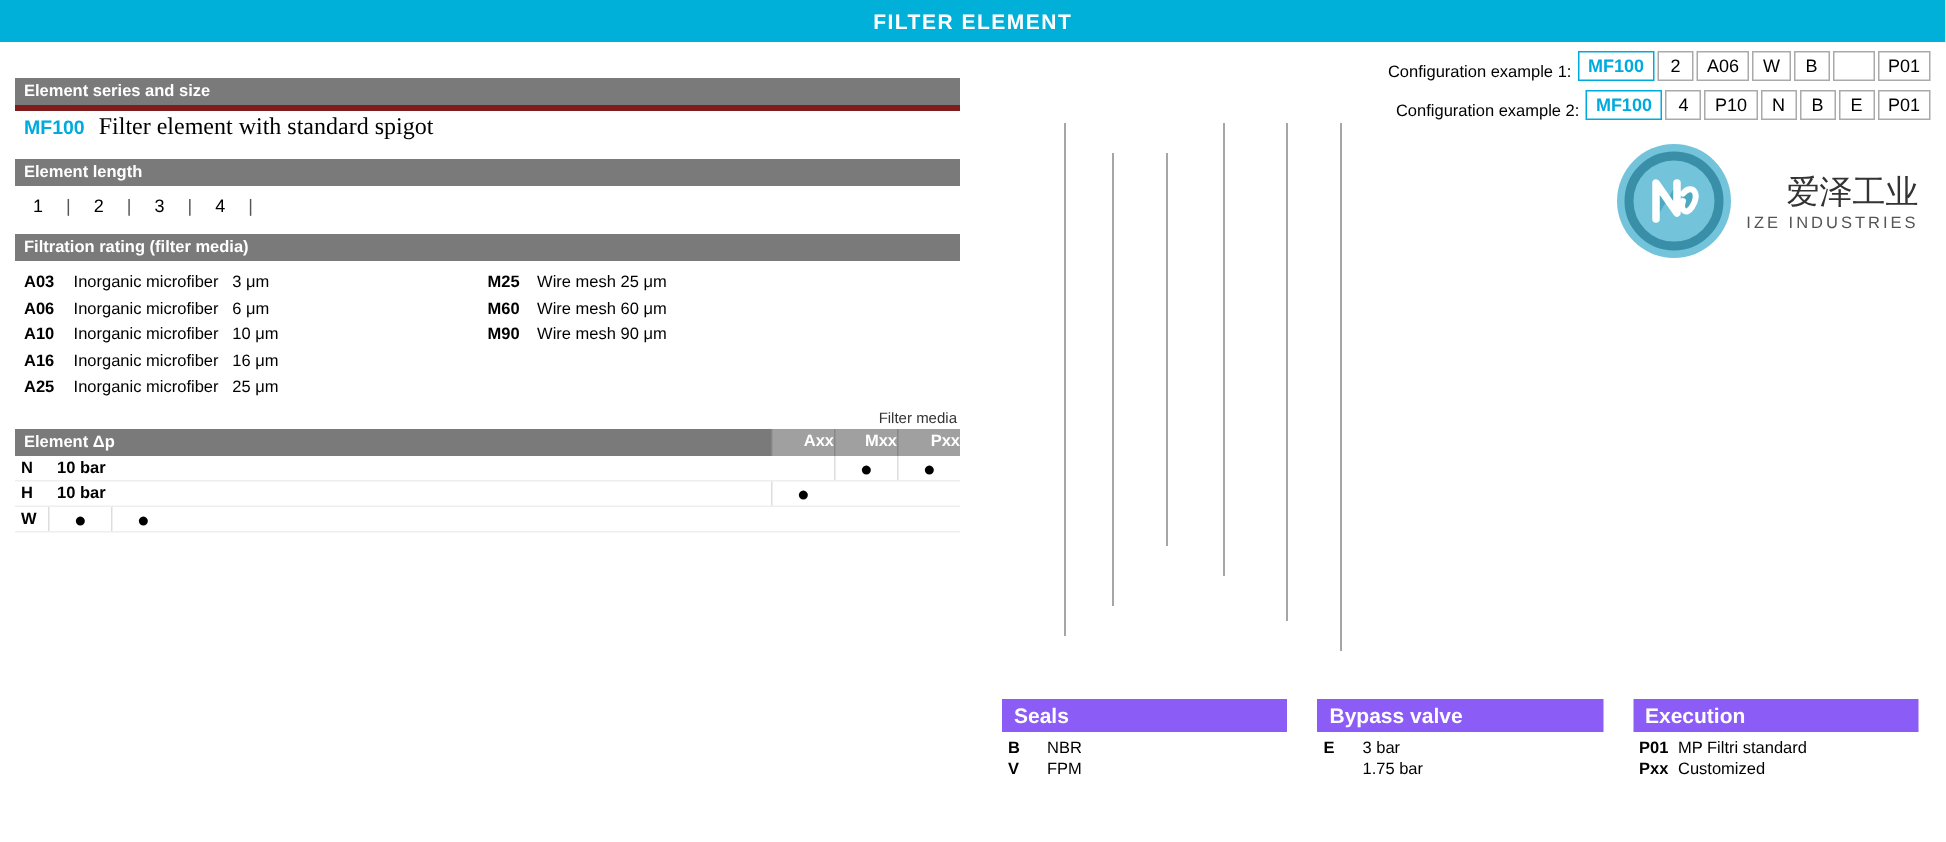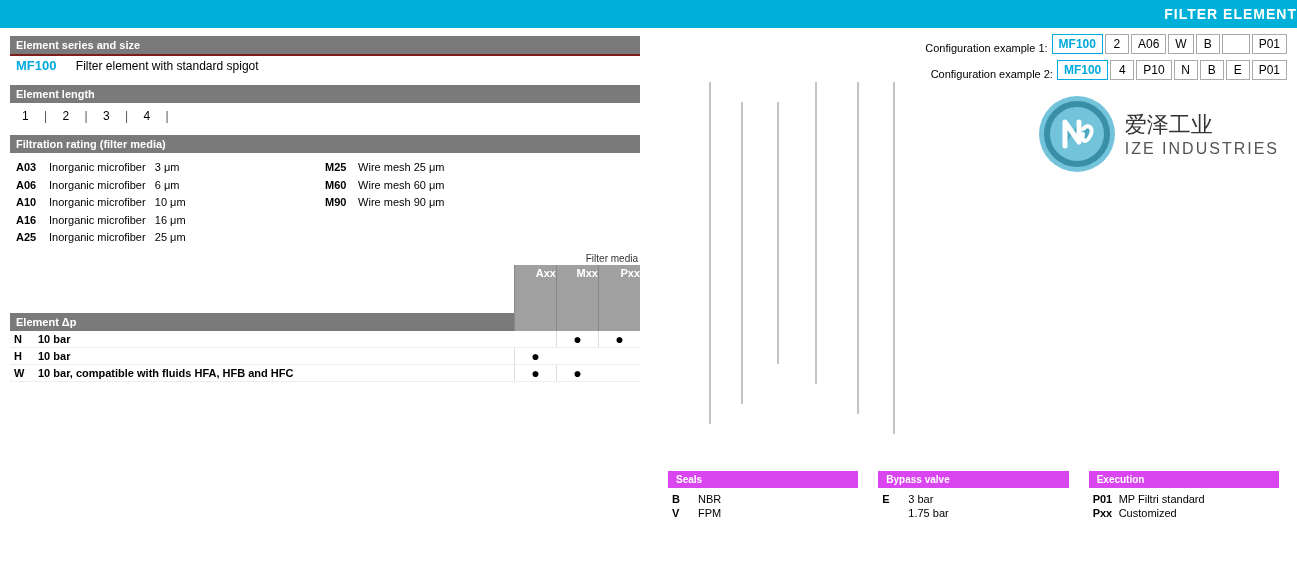"FILTER ELEMENT" .header { text-align: right -> center }
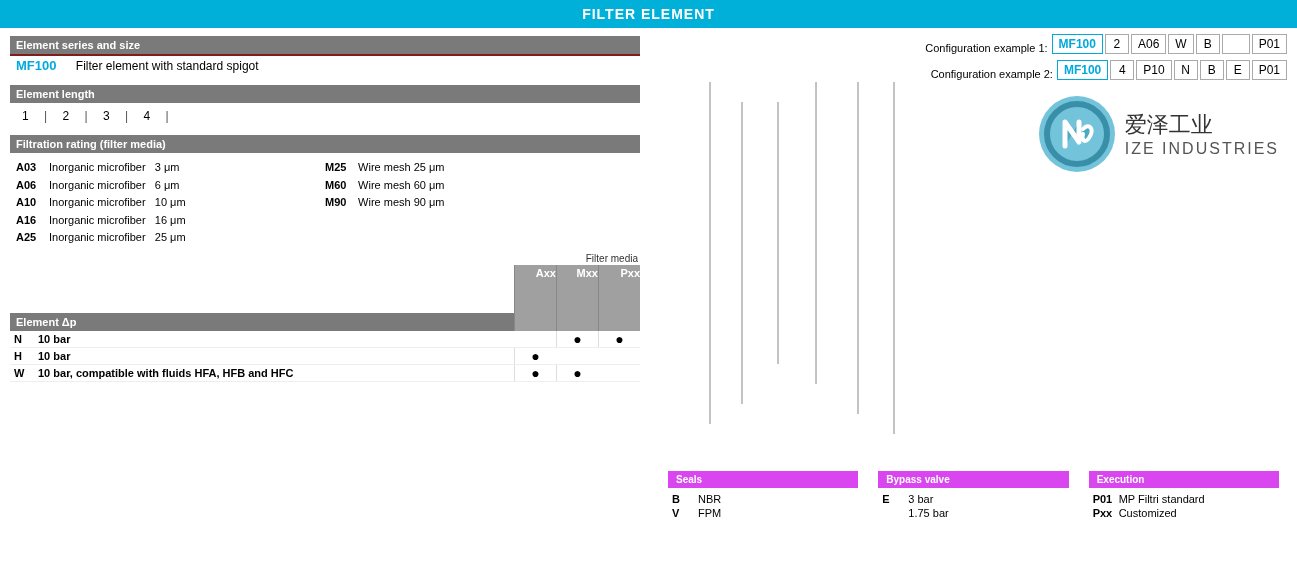"Element series and size" .underline-section { border-bottom: 2px solid #7f1d1d -> 4px solid #7f1d1d; margin-top: none -> 16px }
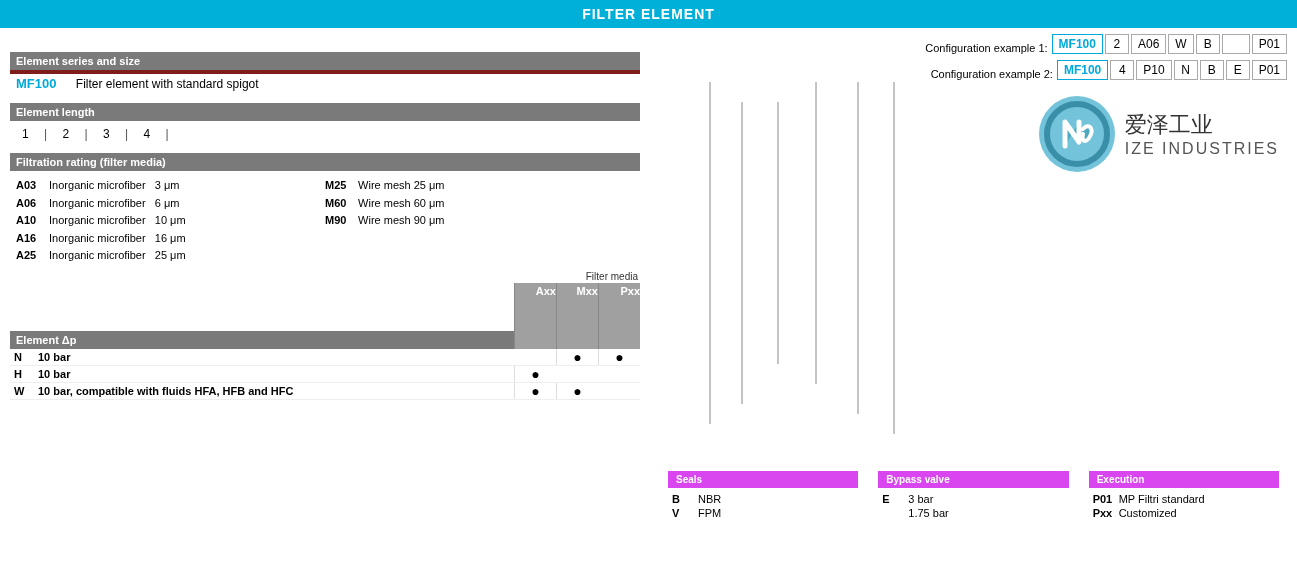"Filter element with standard spigot" span { font-family: none -> Liberation Serif, serif; font-size: 12px -> 16px; margin-left: 16px -> 6px }
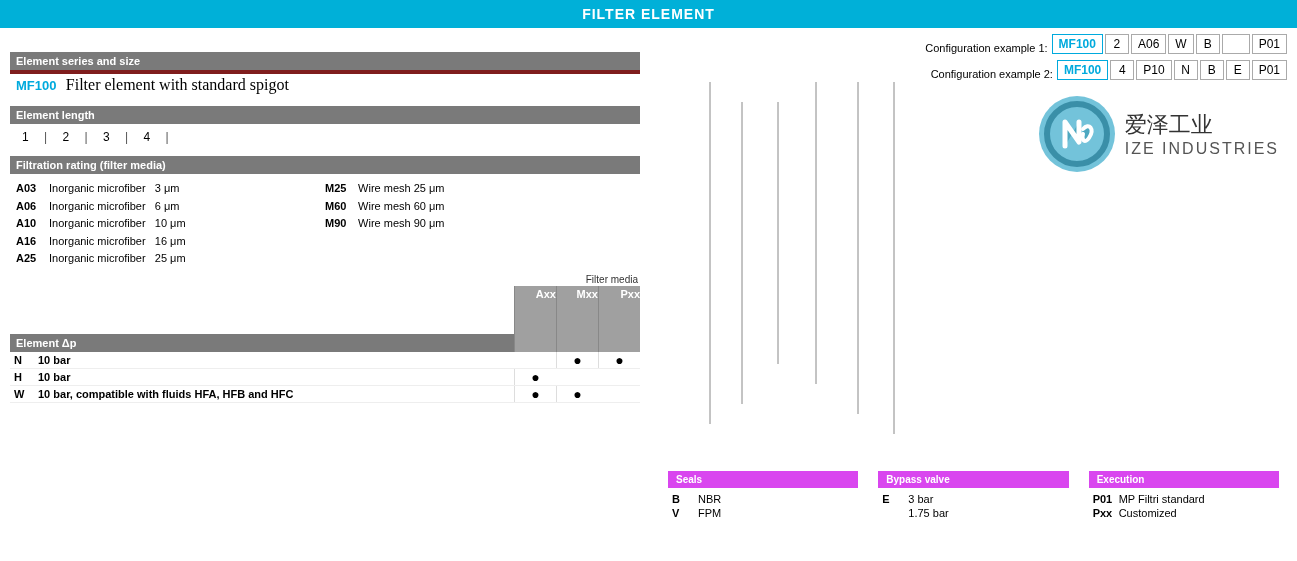"爱泽工业" .logo-area { text-align: none -> right }
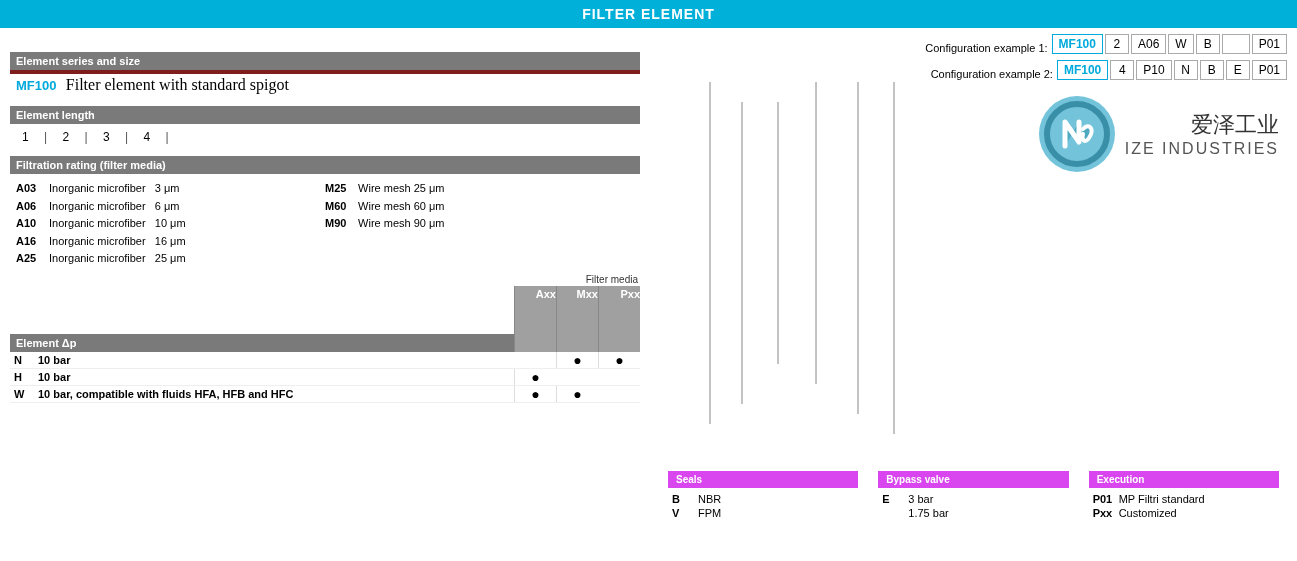"IZE INDUSTRIES" .logo-sub { font-size: 16px -> 11px }
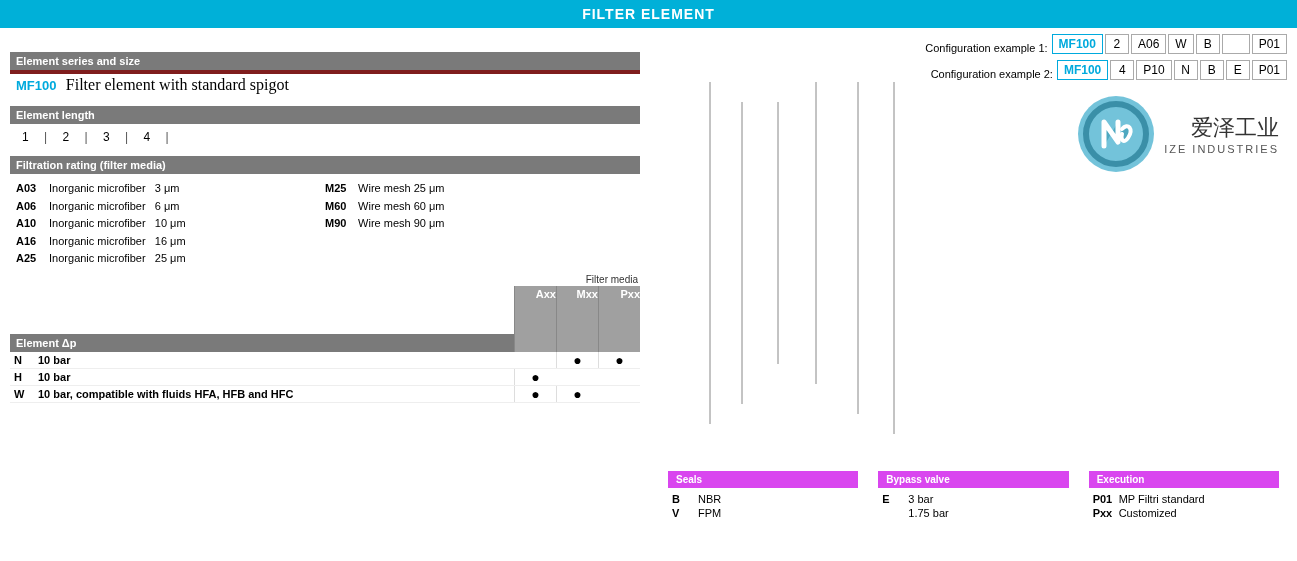"Element Δp" div { margin-top: 48px -> none }
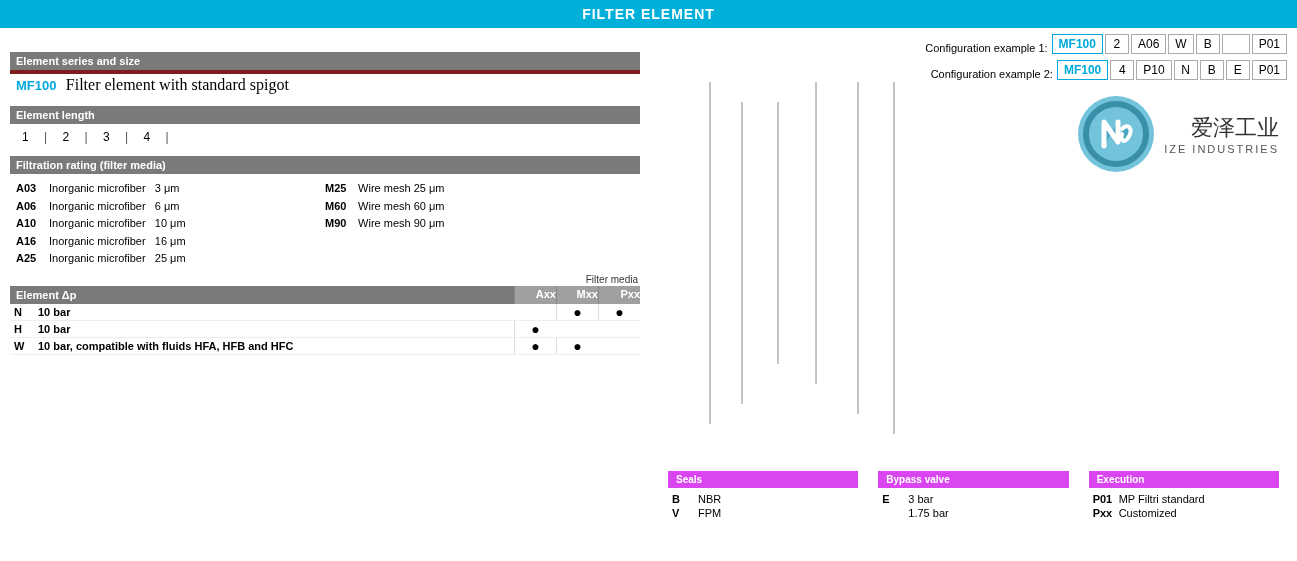"10 bar, compatible with fluids" div.delta-desc-col { html: <div>10 bar, compatible with fluids HFA, HFB and HFC</div> -> none }
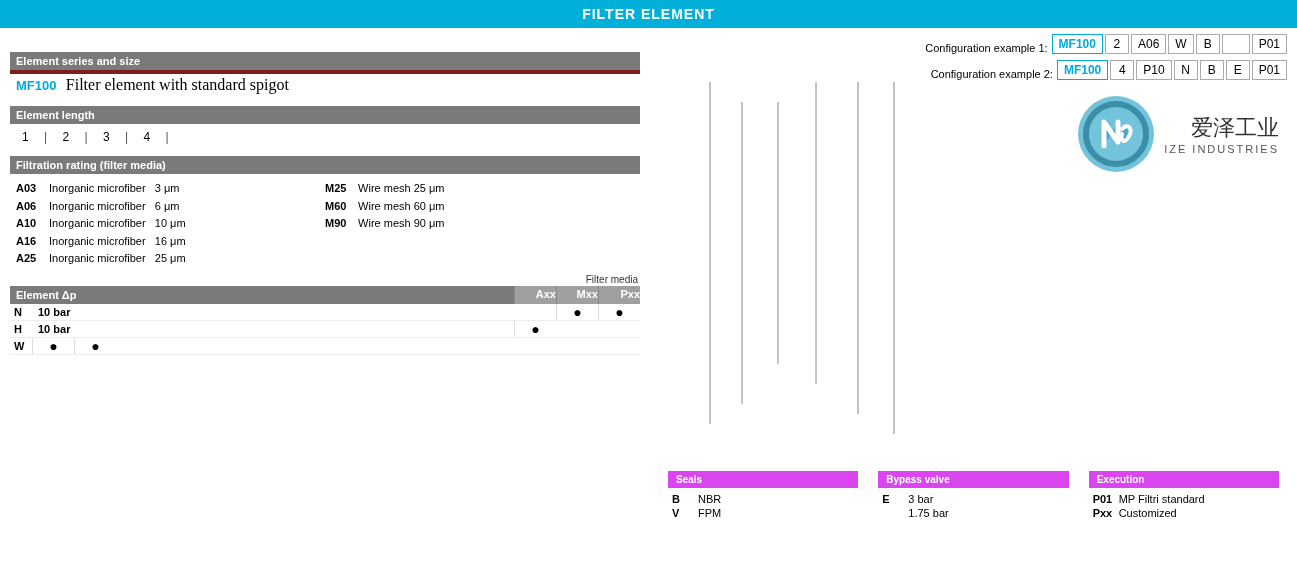"Seals" .info-box-header { background: #d946ef -> #8b5cf6; font-size: 10px -> 14px }
